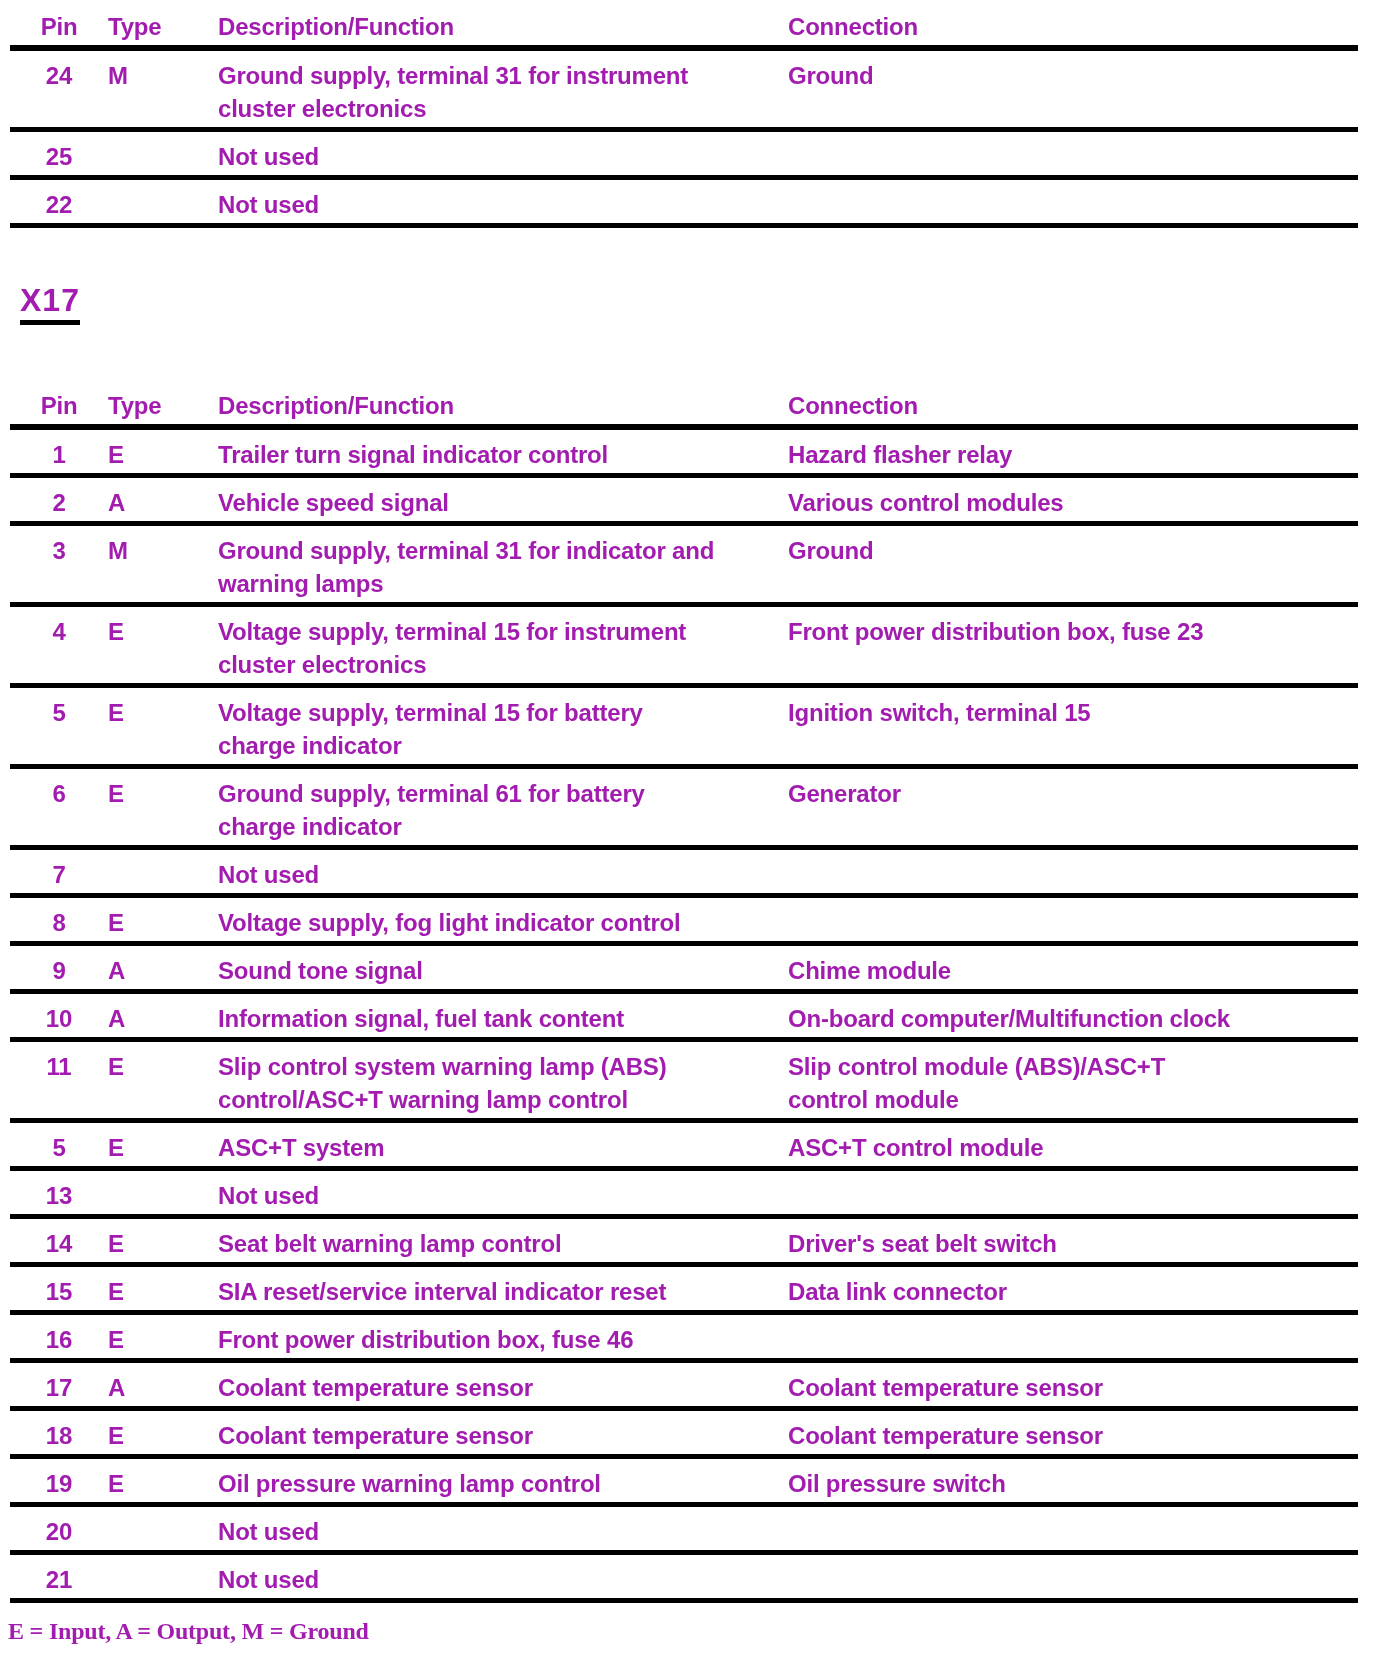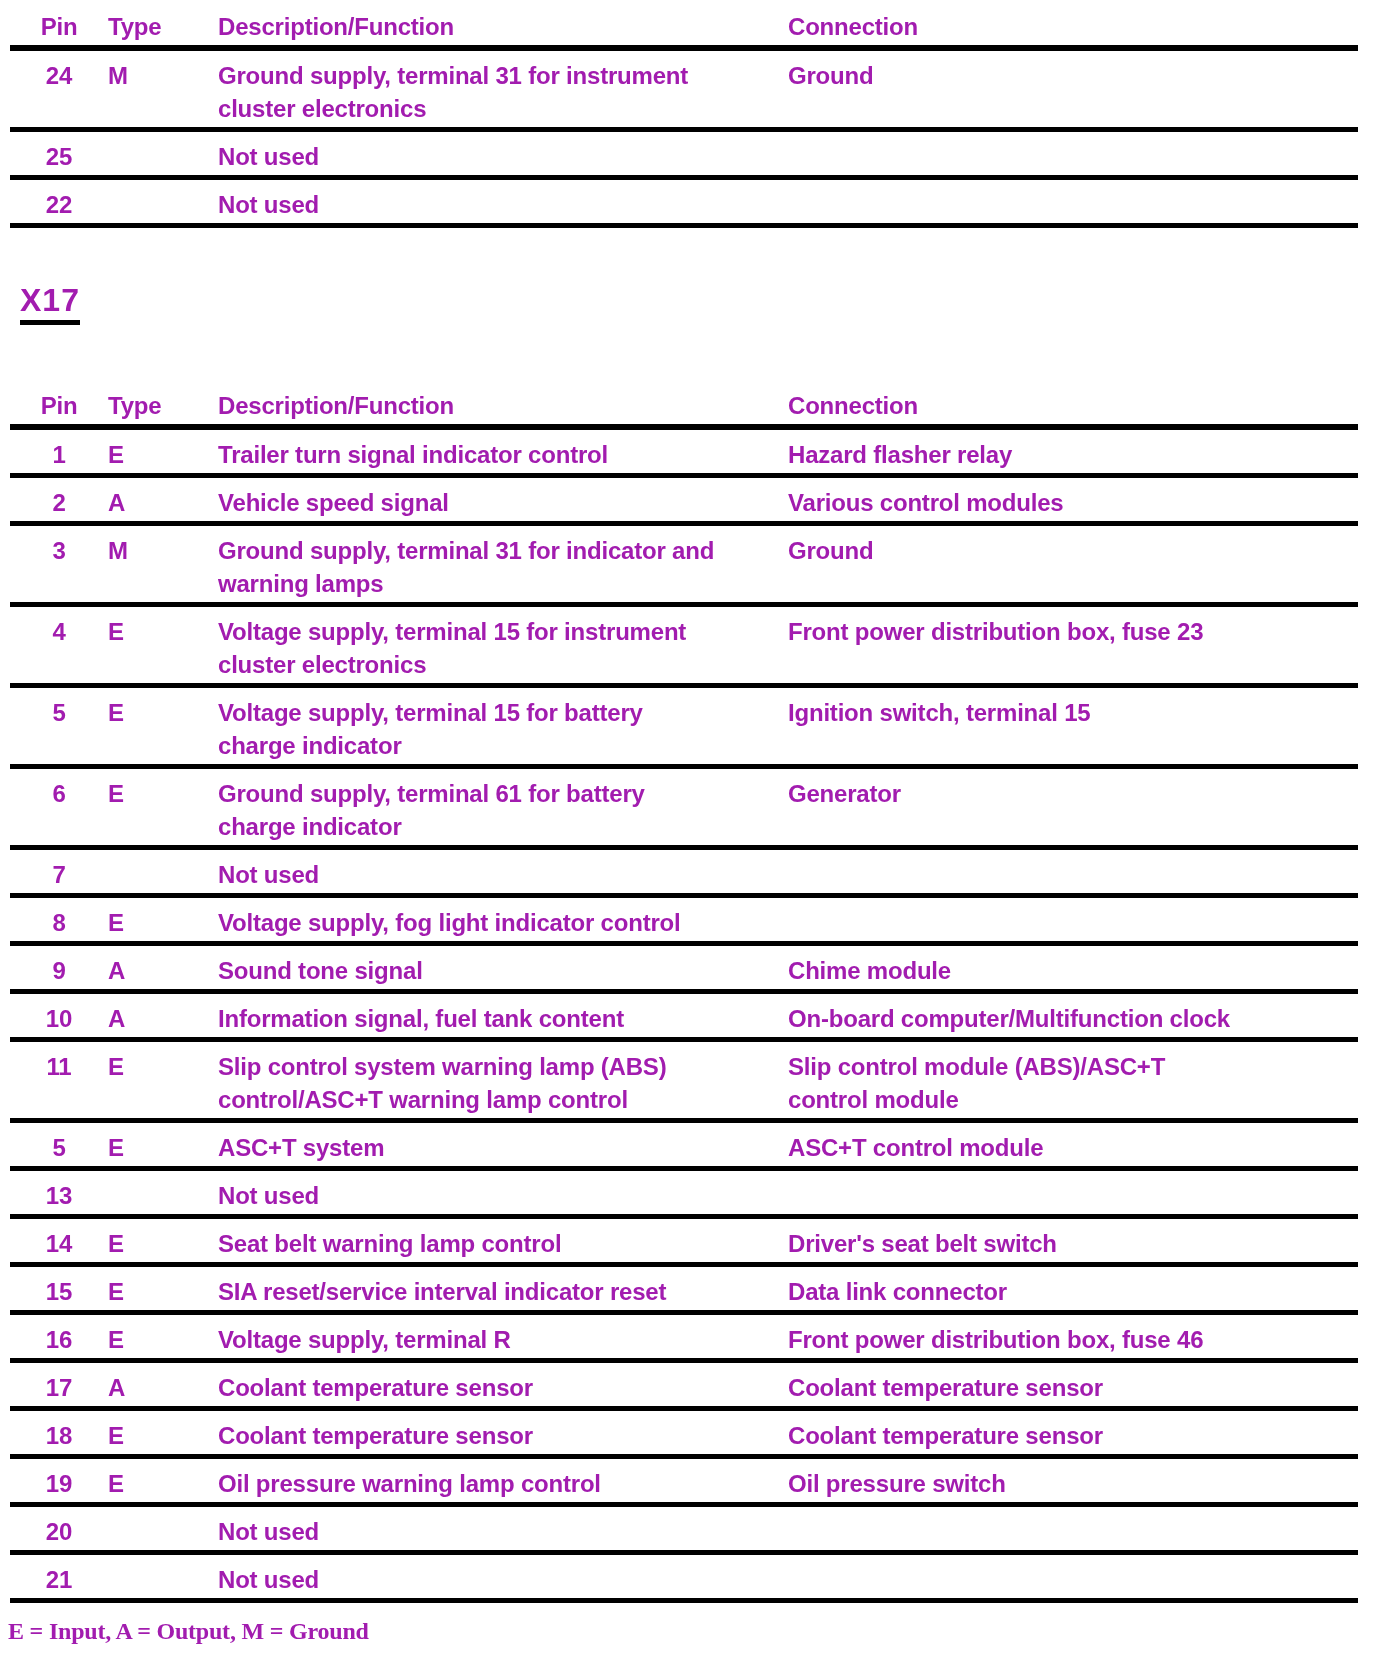"Voltage supply, terminal R" div.cell { html: <div>Voltage supply, terminal R</div> -> none }
